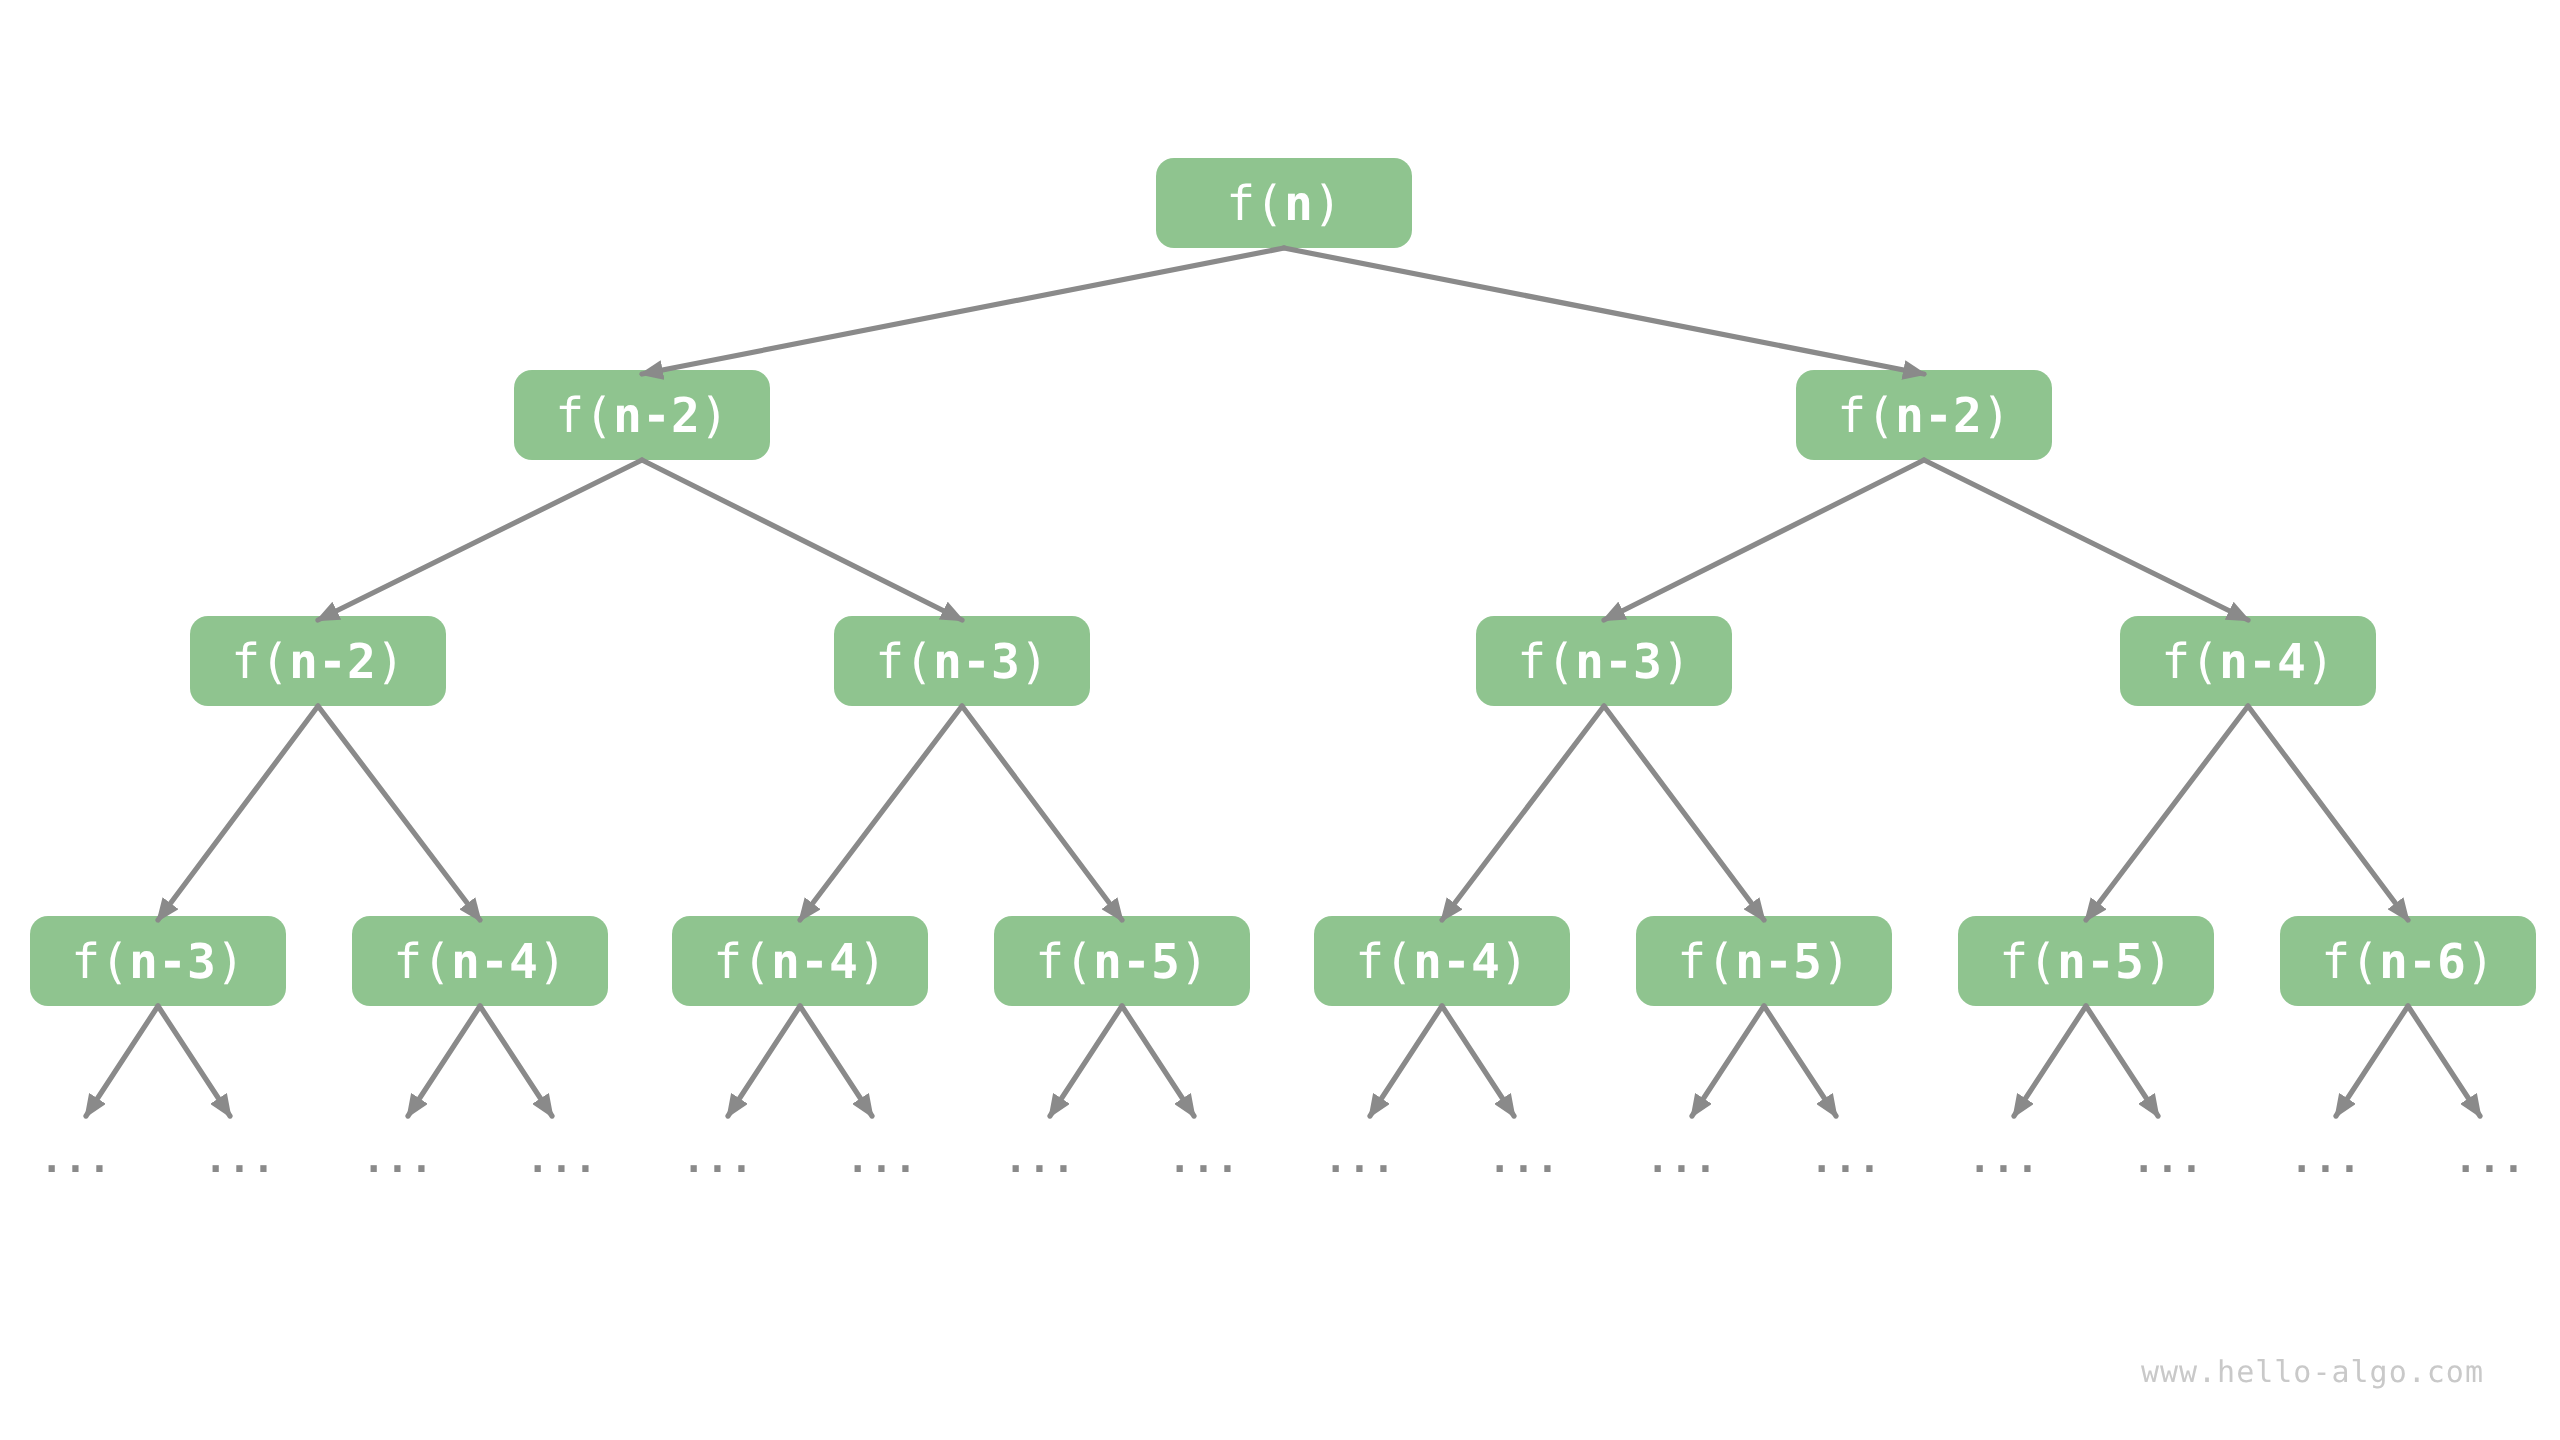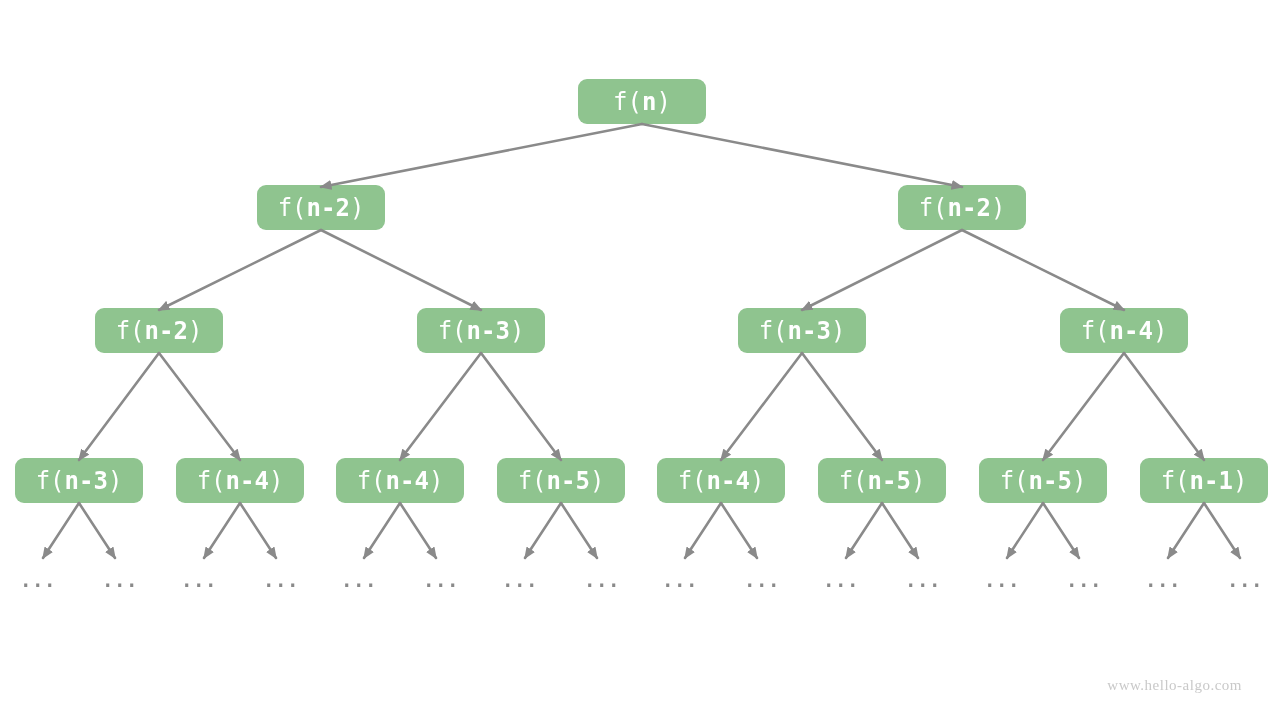"n-1" b { text: n-1 -> n-6 }
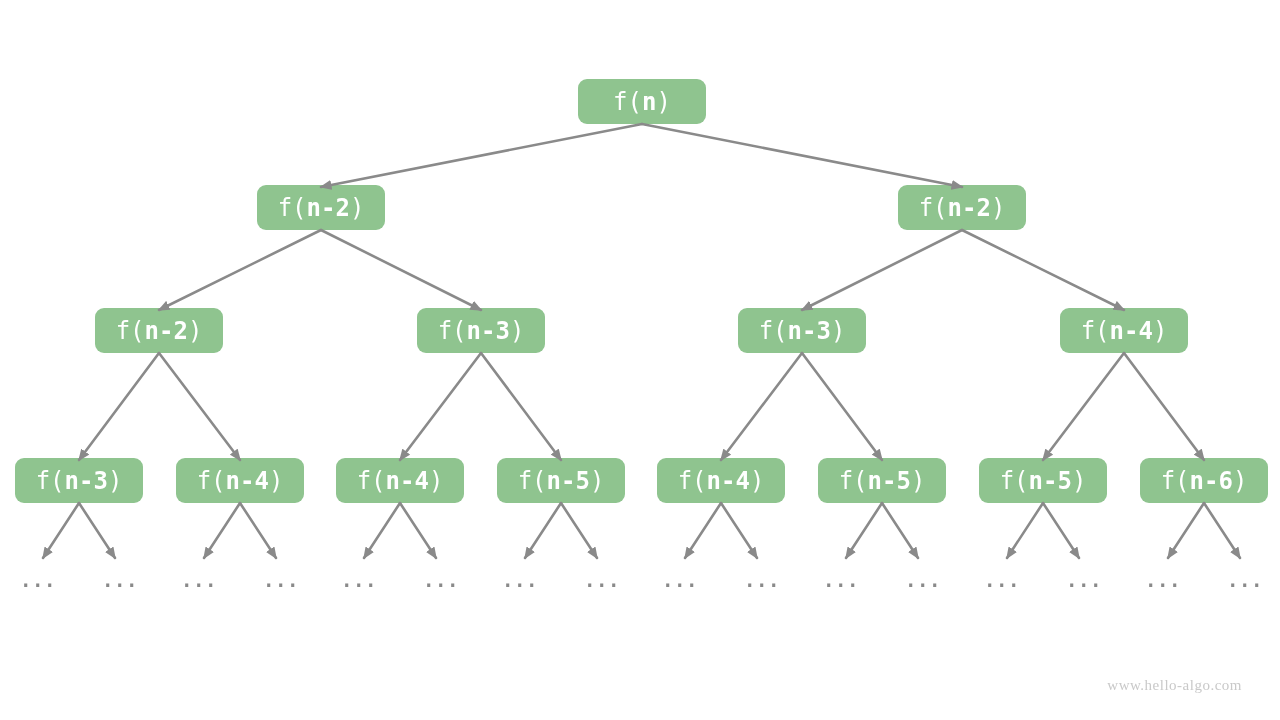"www.hello-algo.com" .watermark { font-family: Liberation Serif, serif -> none }
